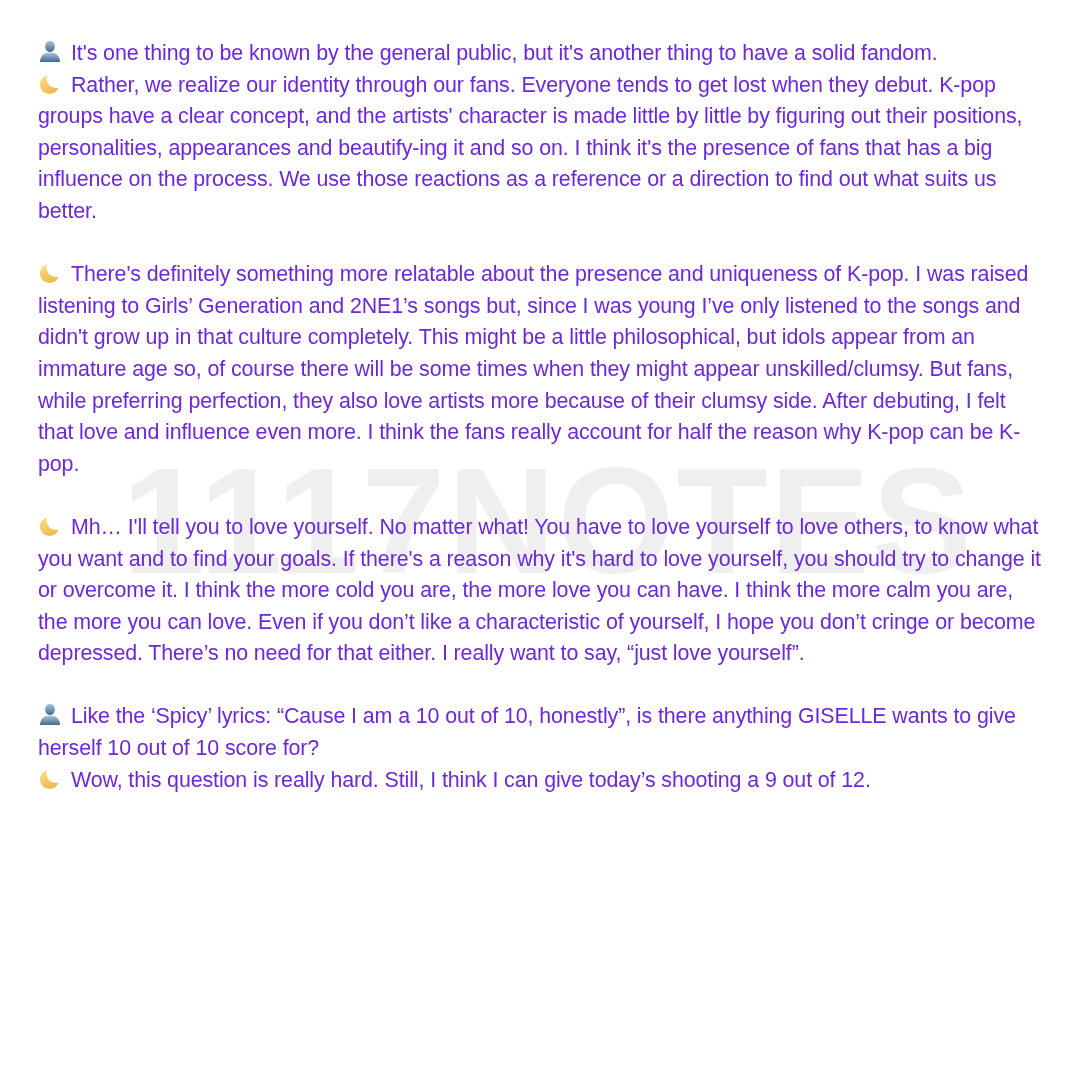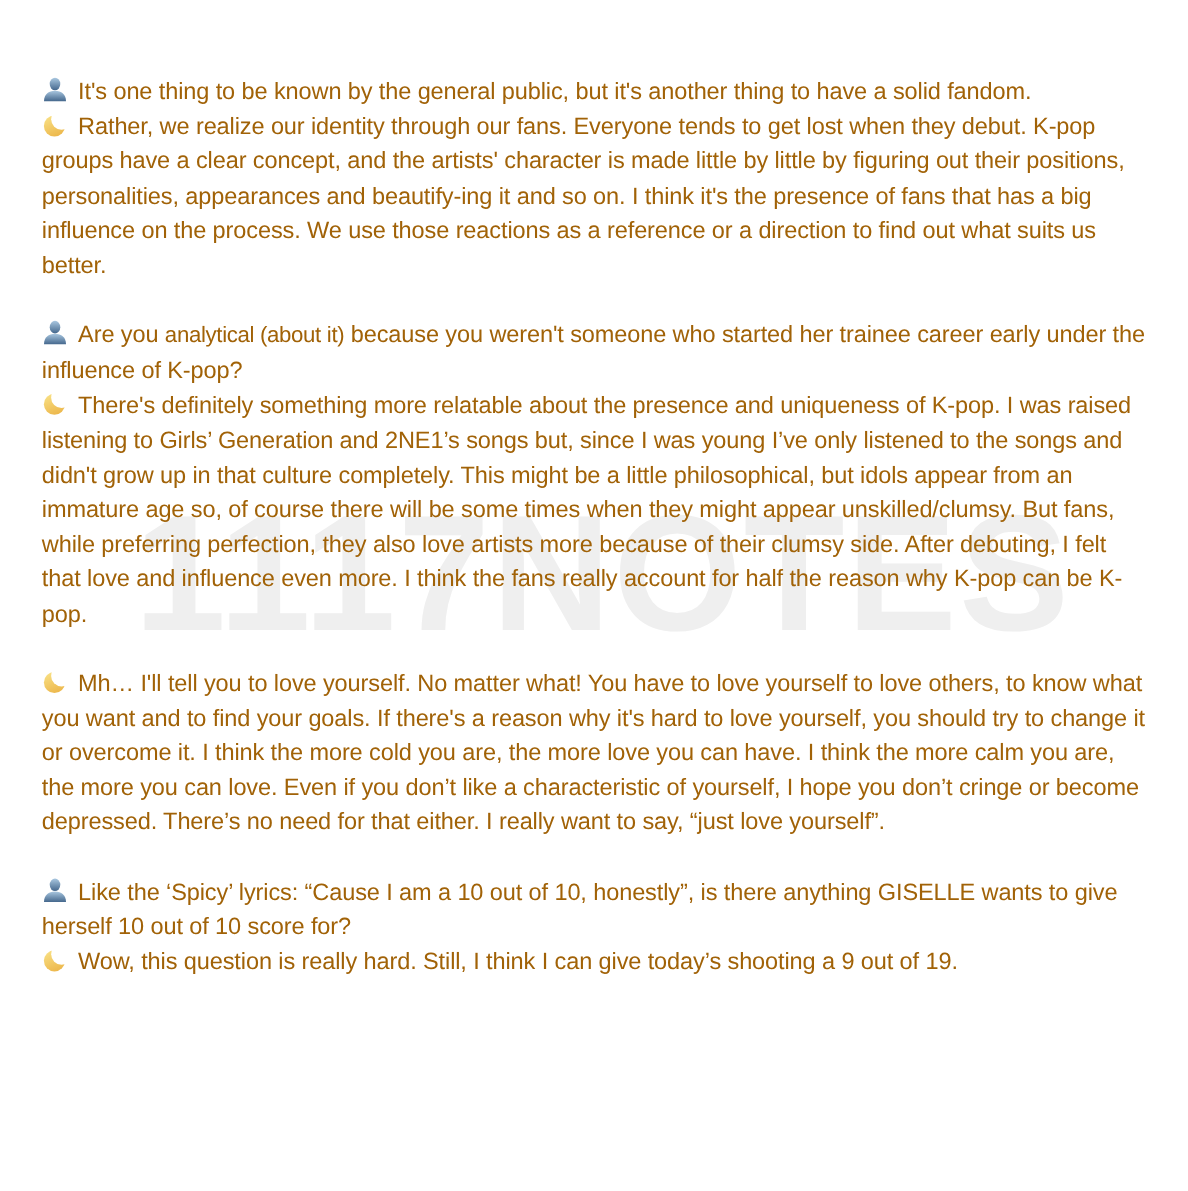"It's one thing to be" .content { color: #a16207 -> #6d28d9; top: 68px -> 38px }
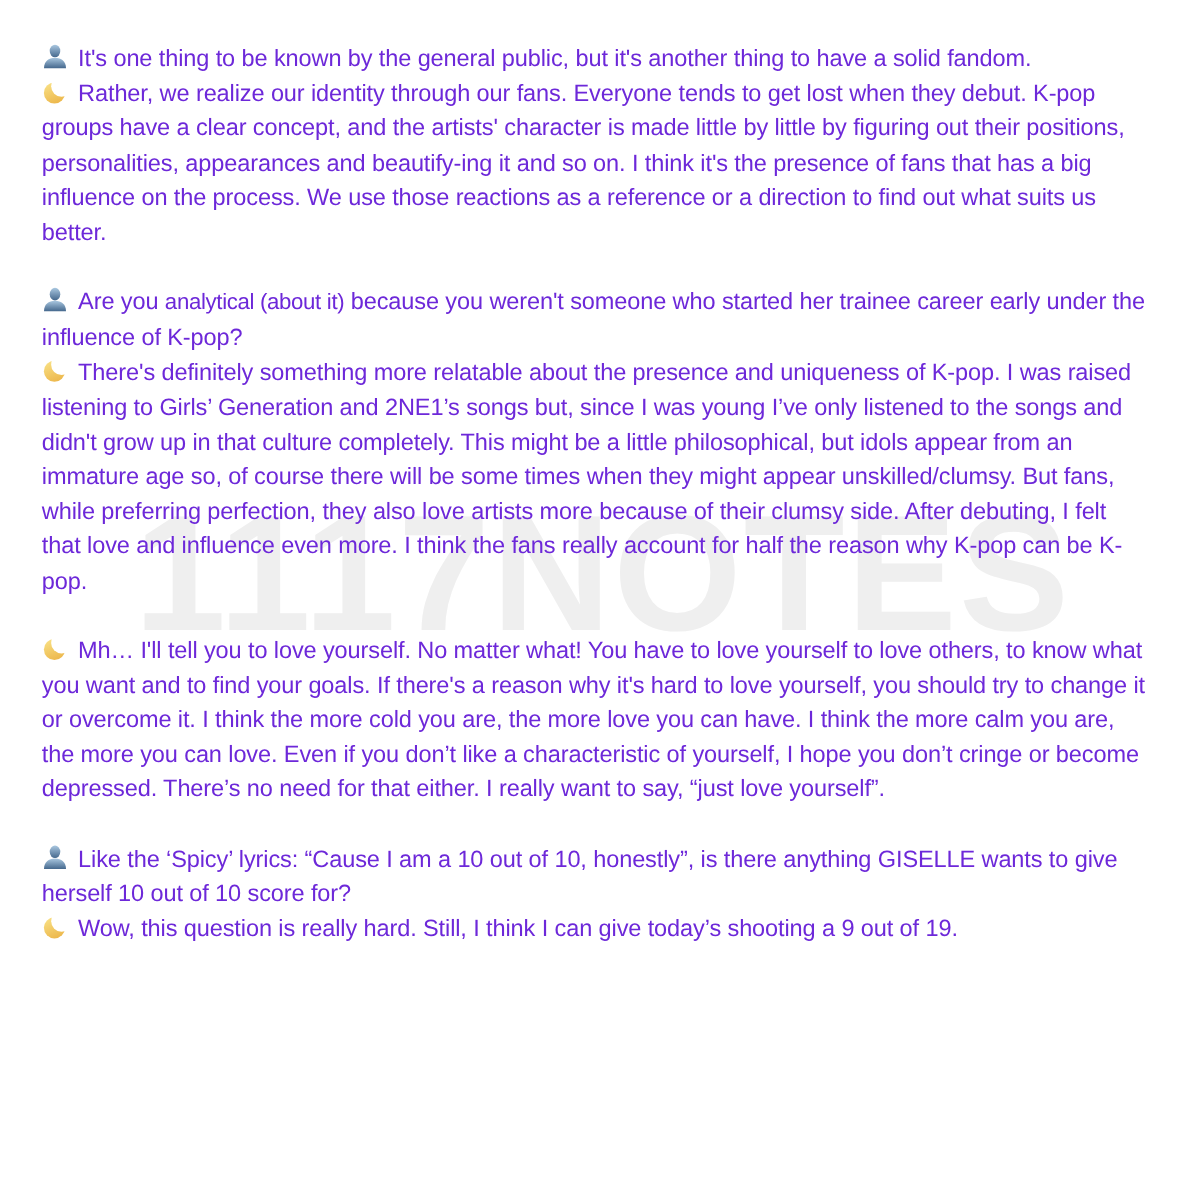"Are you analytical (about it)" p.para { html: <p> <span> <svg> <g> <ellipse></ellipse> <path></path> </g> </svg> </span><span><span>Are you </span><span>analytical (about it)</span><span> because you weren't someone who started her trainee career early under the influence of K-pop?</span></span> </p> -> none }
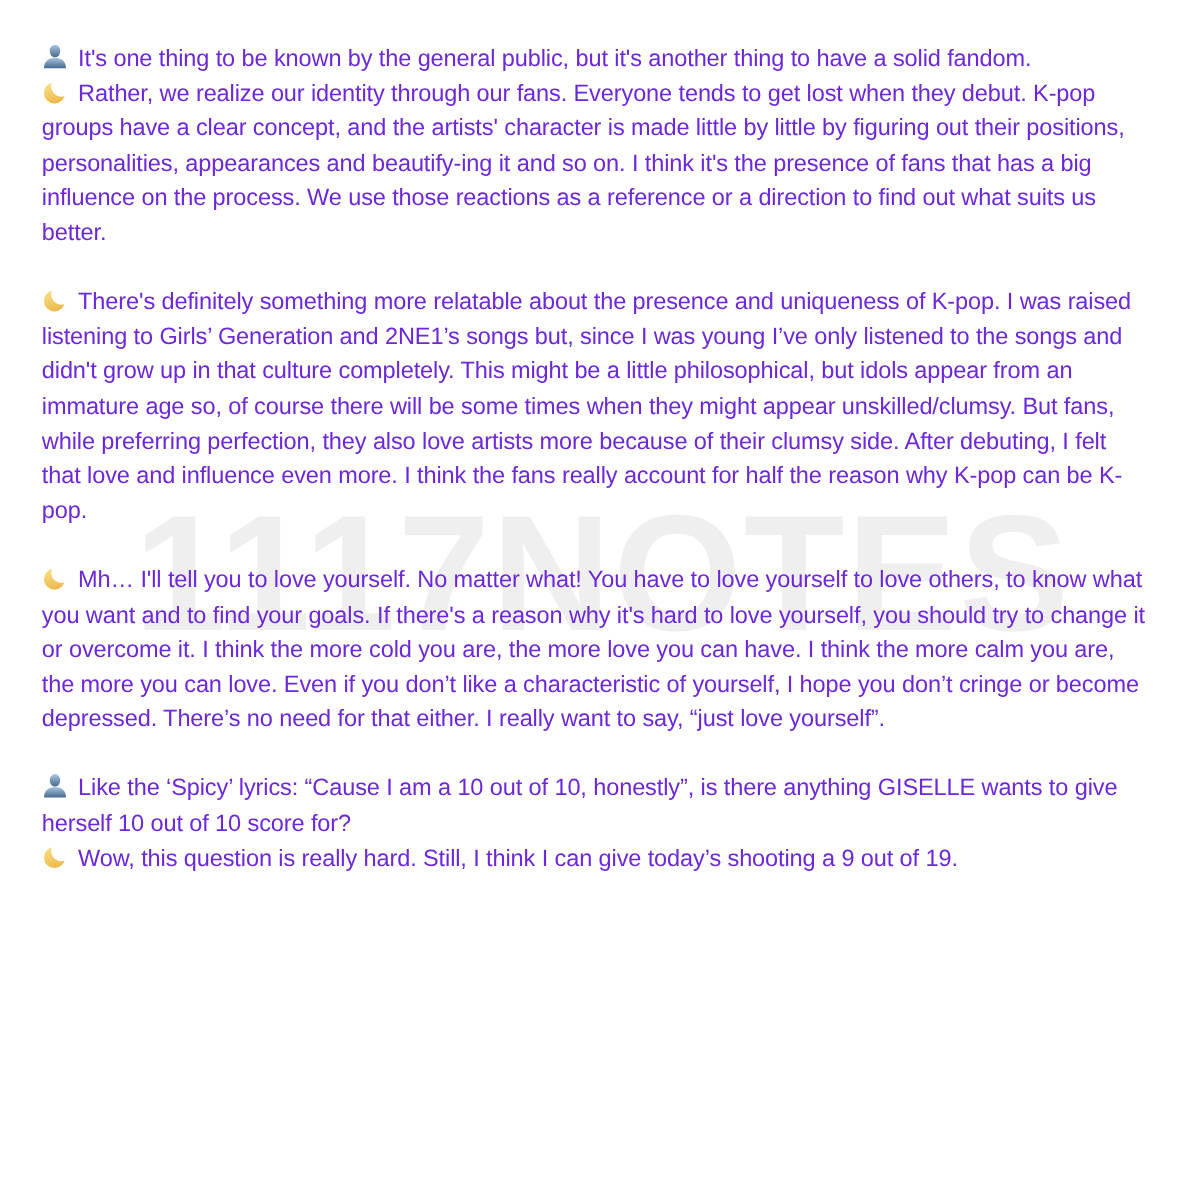"Wow, this question is really" span { text: 19 -> 12 }
